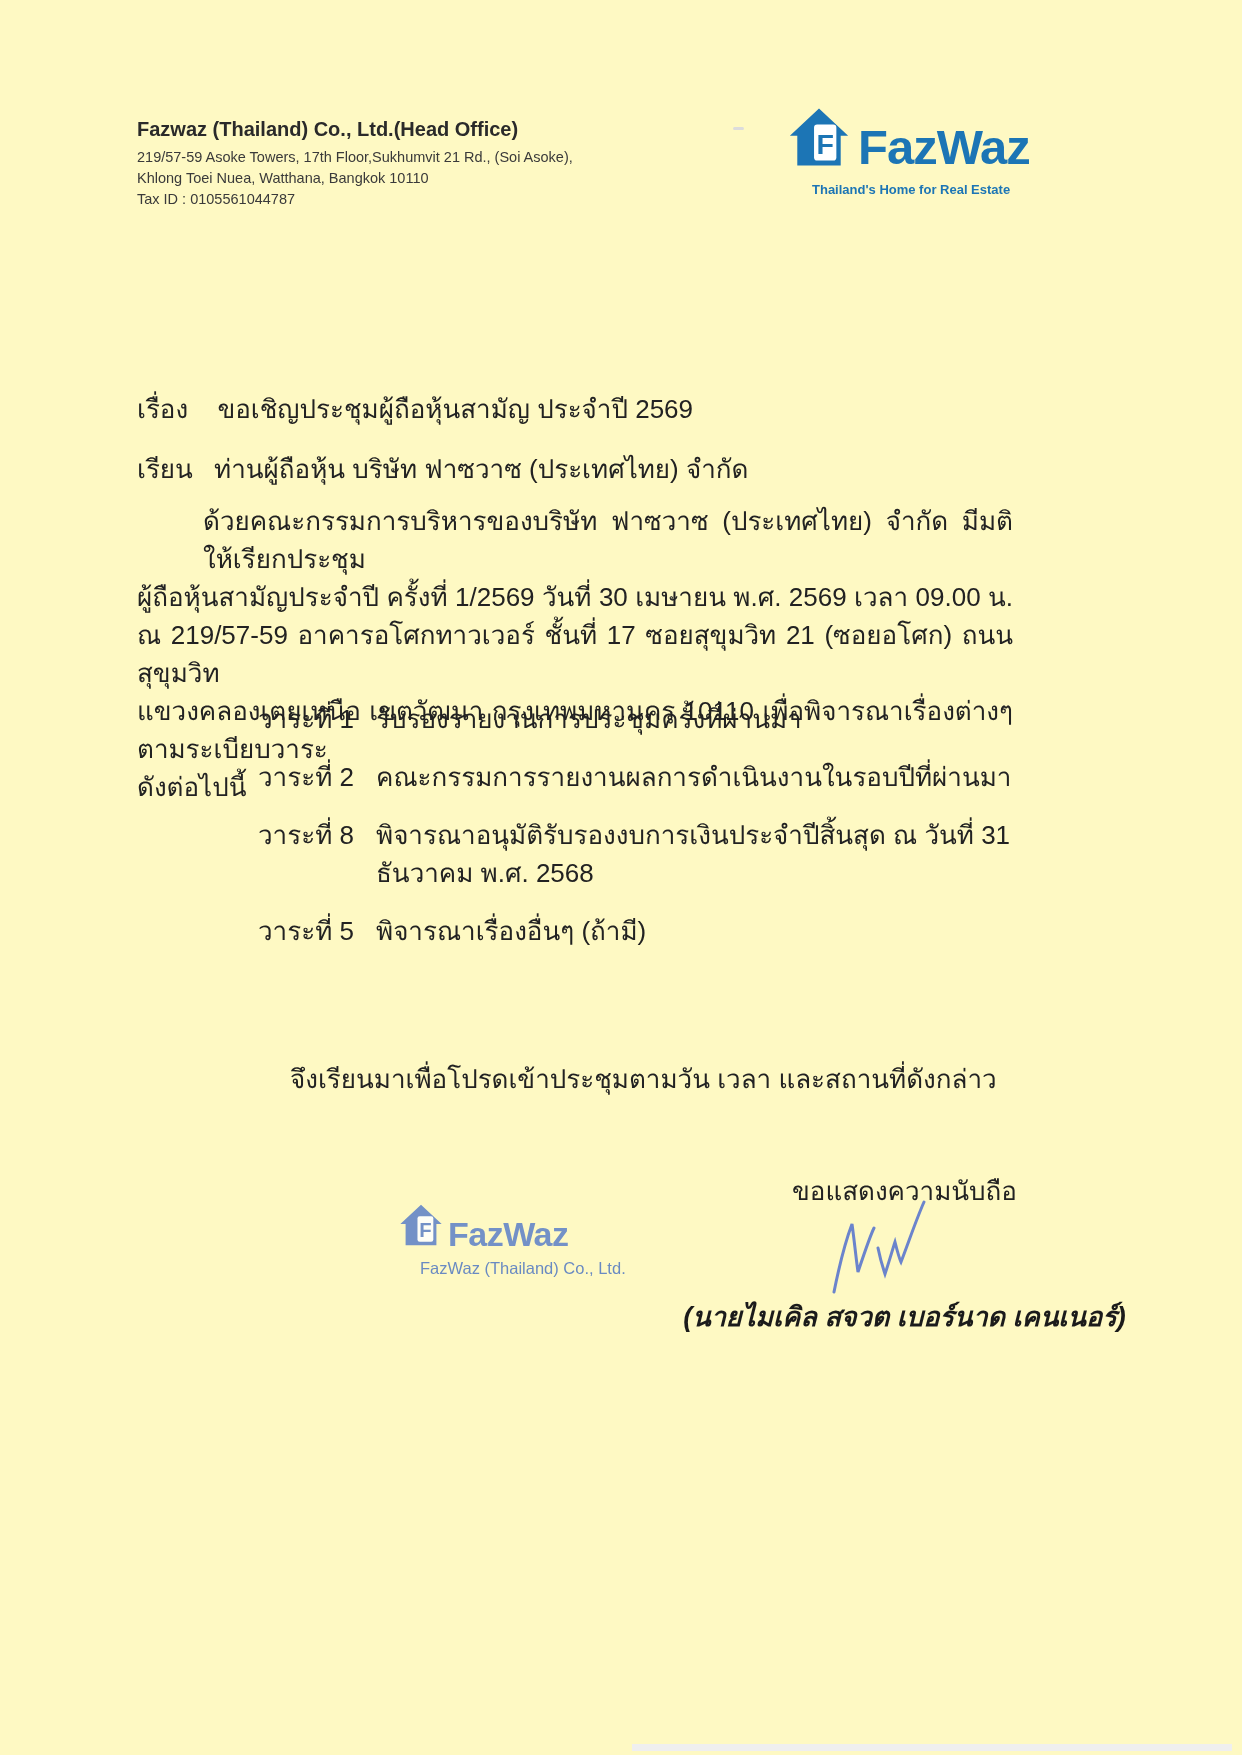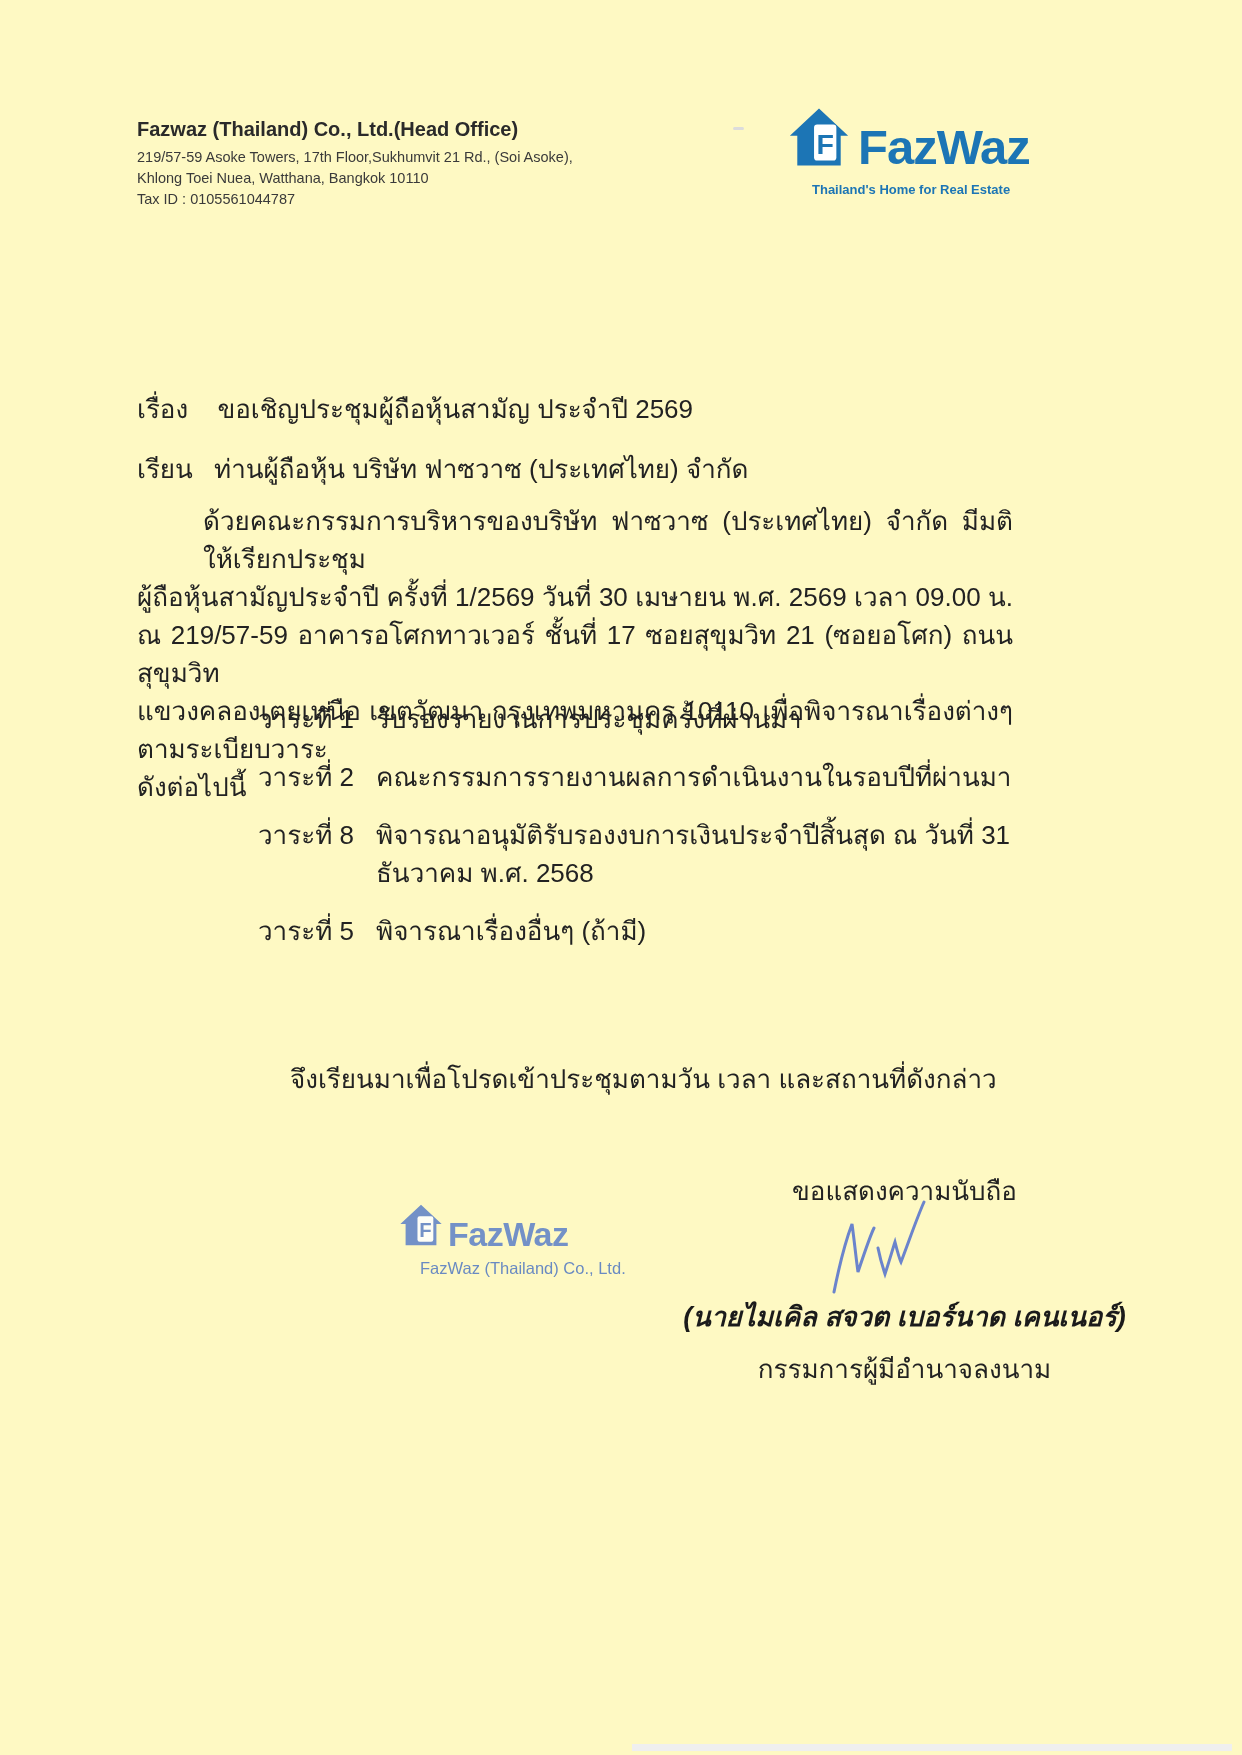"กรรมการผู้มีอำนาจลงนาม" div.thai { html: <div>กรรมการผู้มีอำนาจลงนาม</div> -> none }
